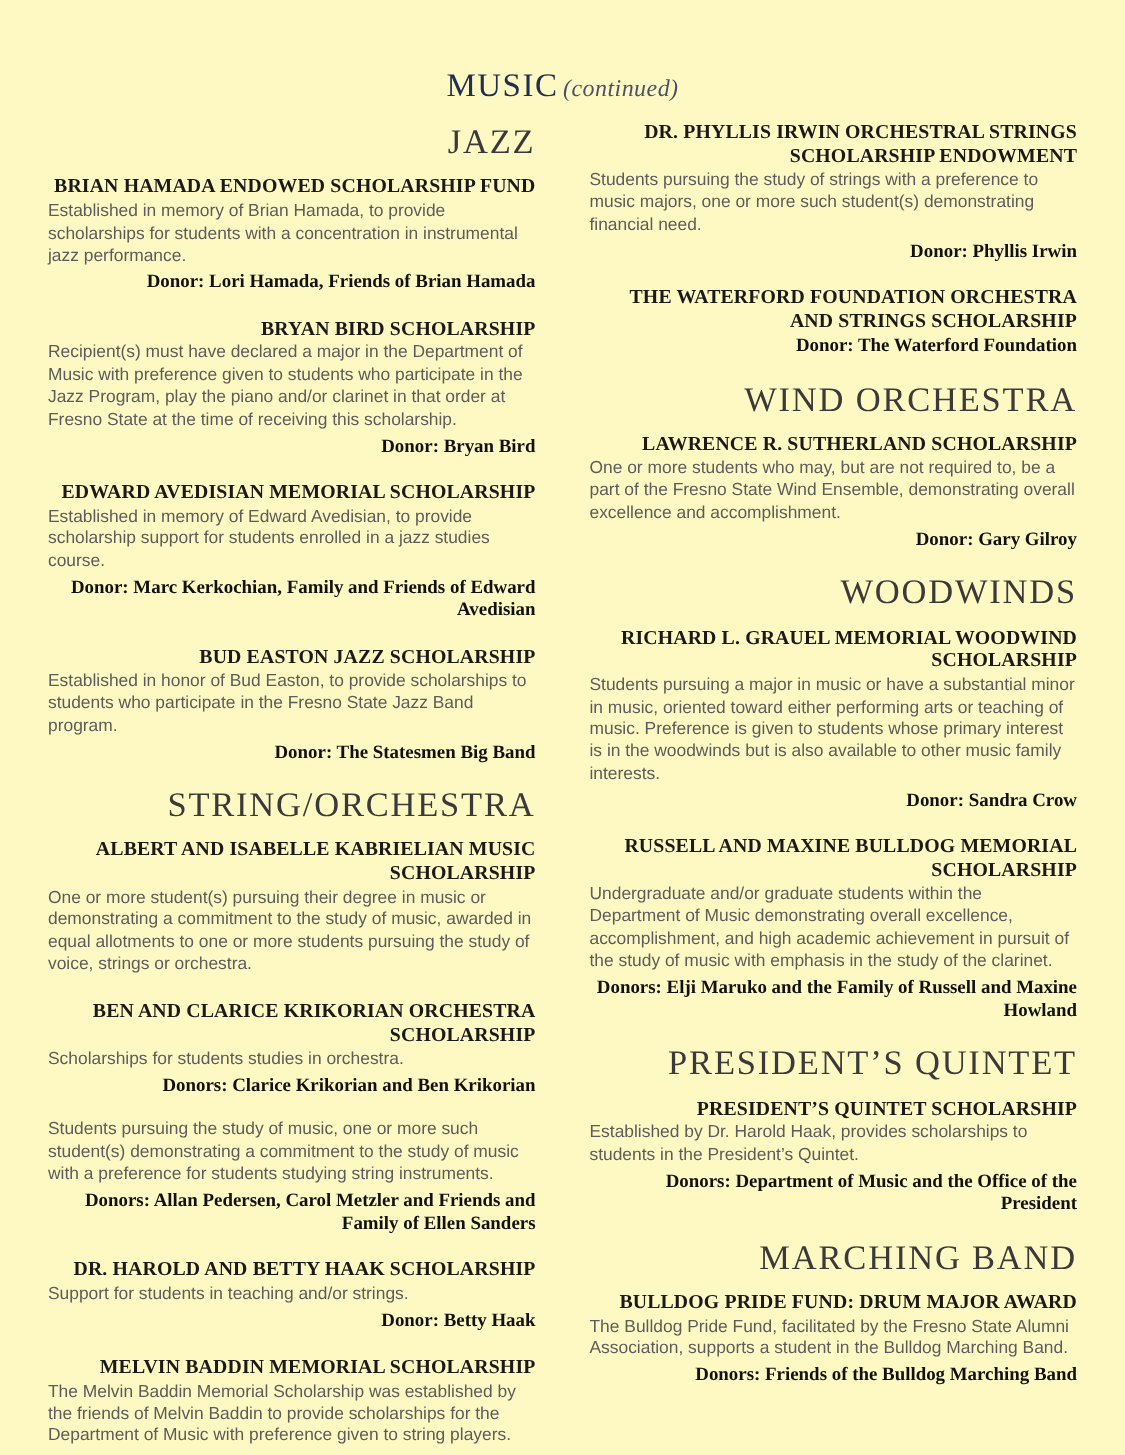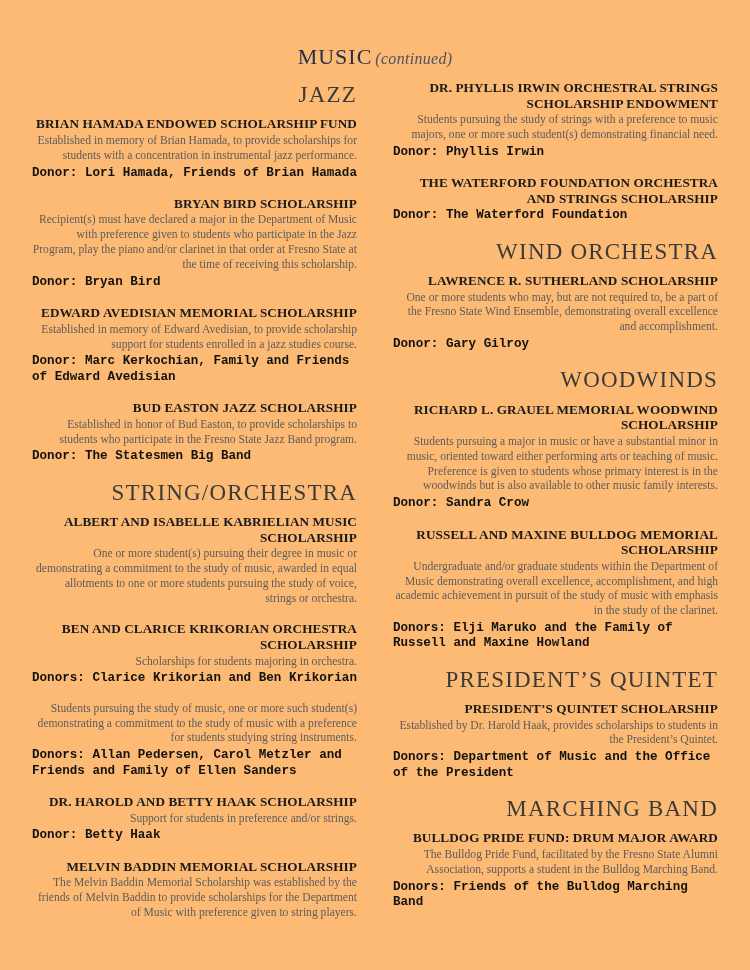"MUSIC (continued)" .page { background: #fdba74 -> #fef9c3 }
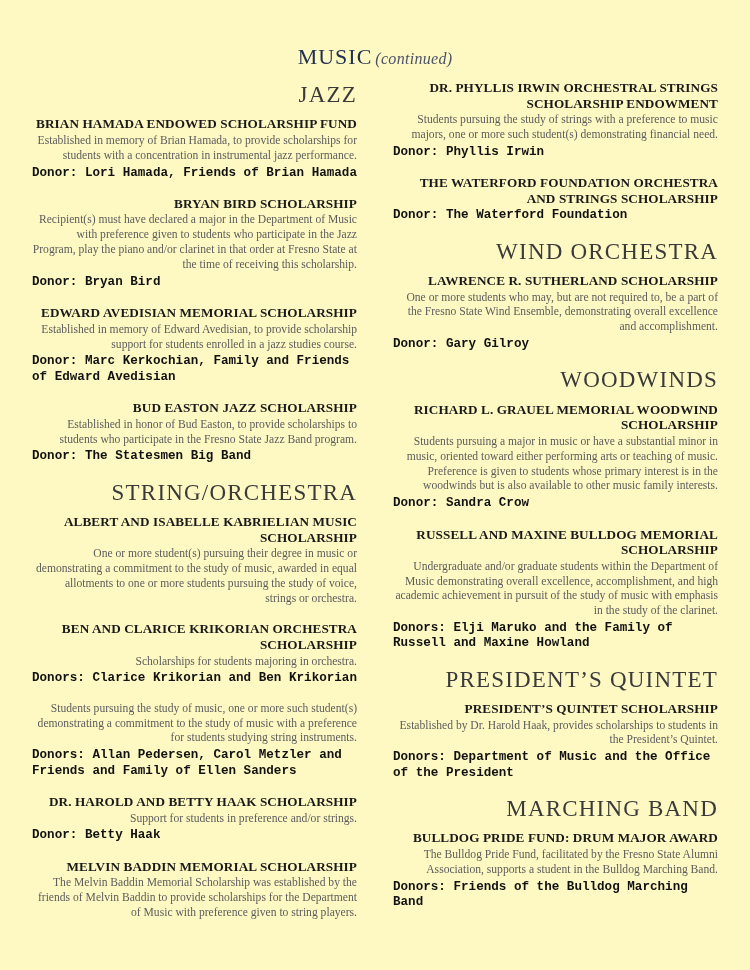"Students pursuing the study of" .entry-desc { font-family: Liberation Serif, serif -> Liberation Sans, sans-serif; text-align: right -> left }
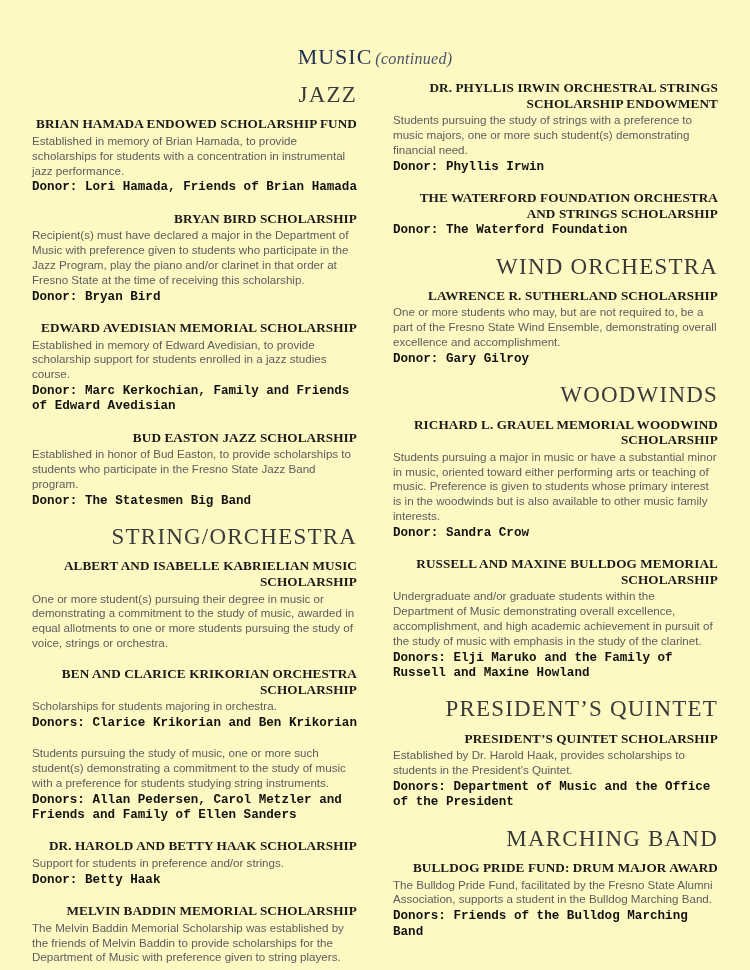"Donor: Phyllis Irwin" .entry-donor { font-family: Liberation Mono, monospace -> Liberation Serif, serif; text-align: left -> right }
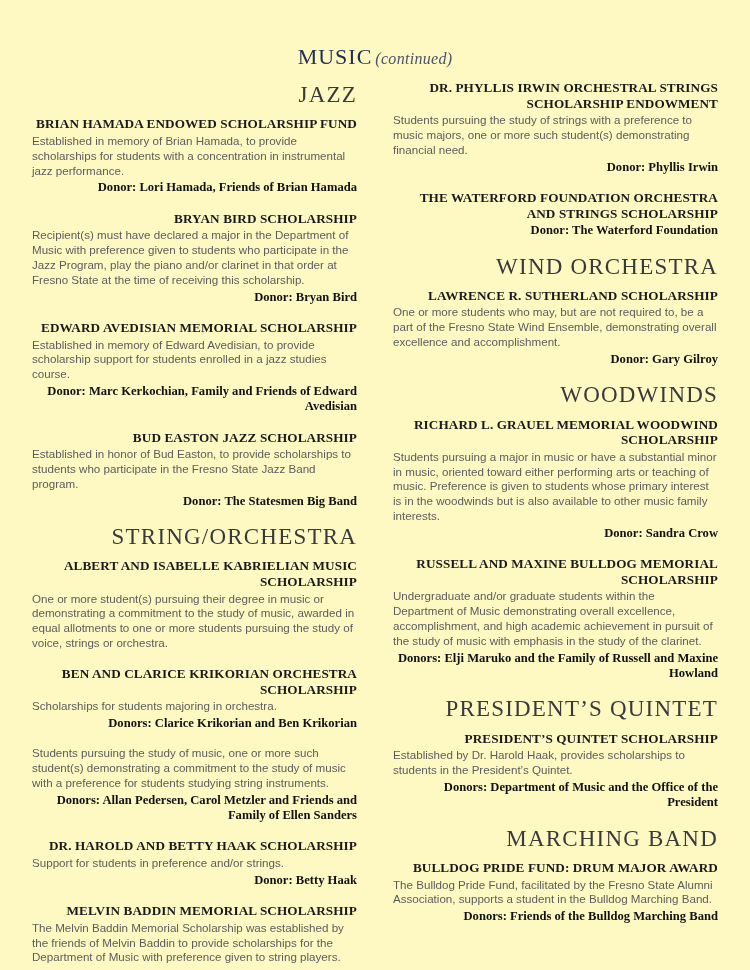"Scholarships for students majoring in" div.entry-desc { text: majoring -> studies }
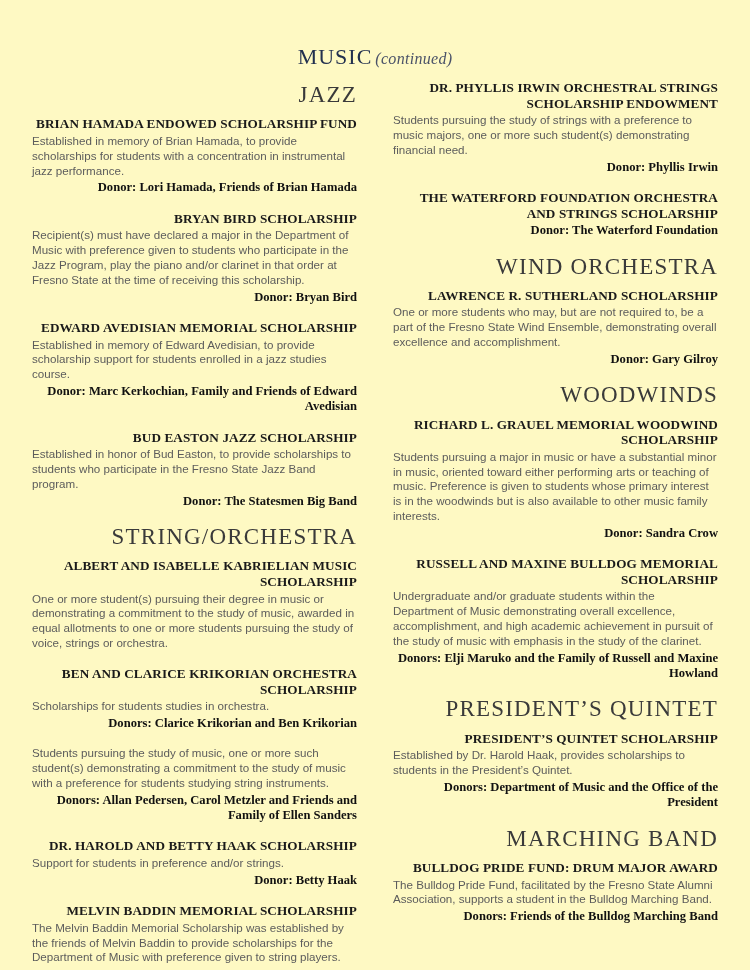"Support for students in preference" div.entry-desc { text: preference -> teaching }
